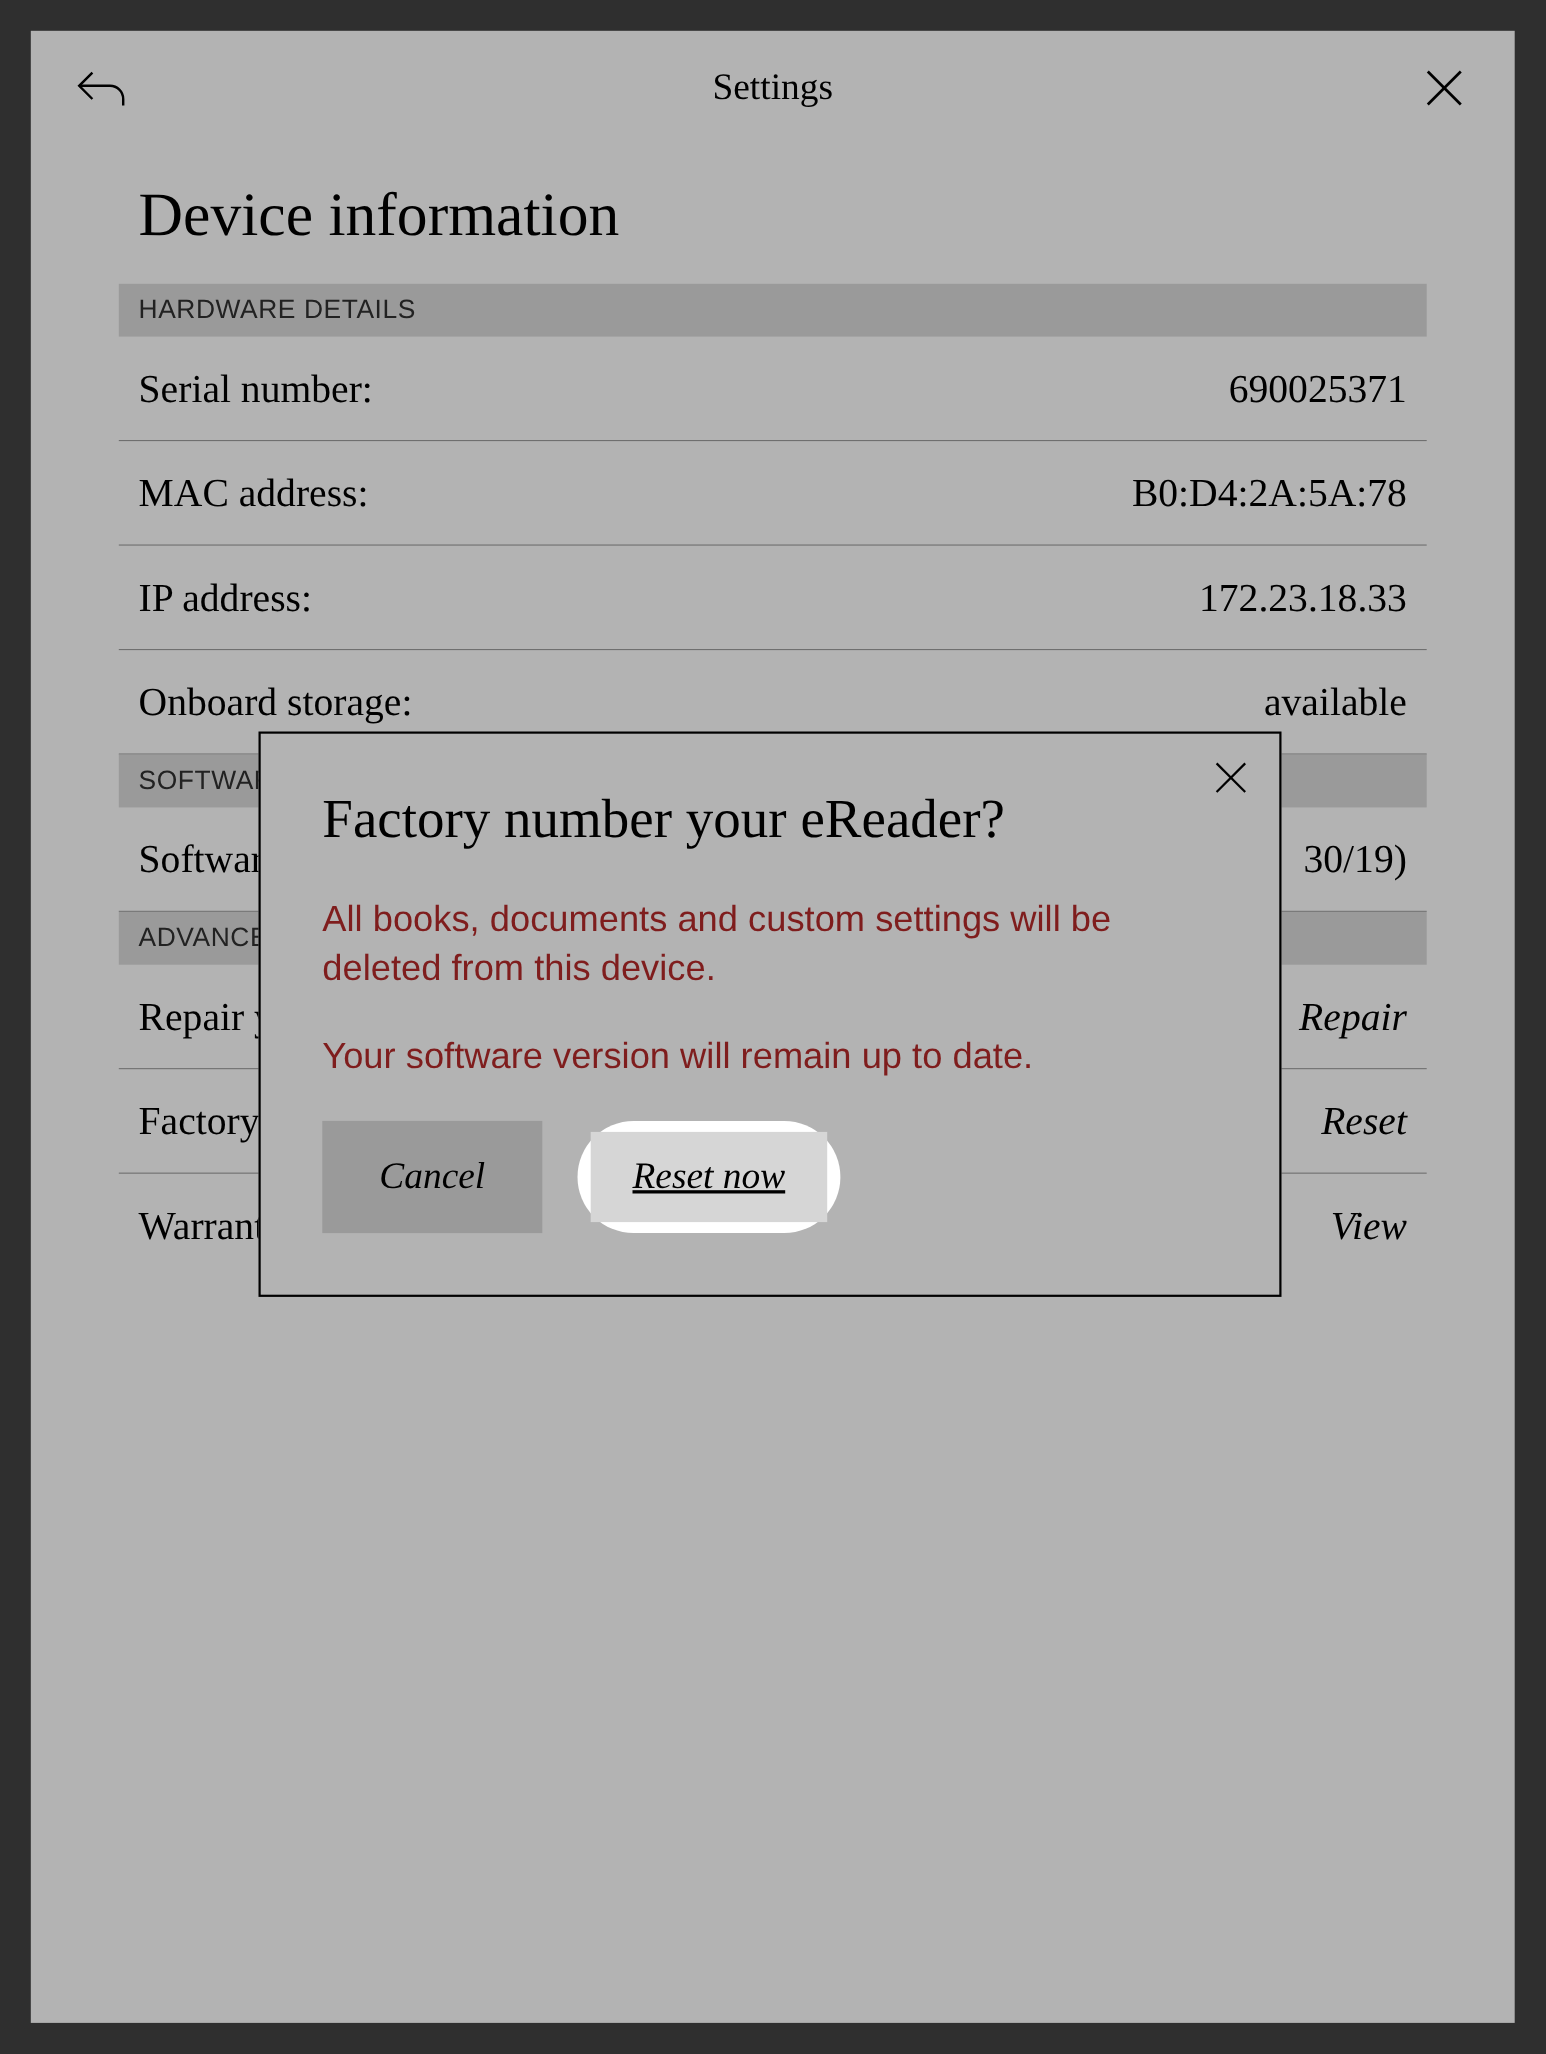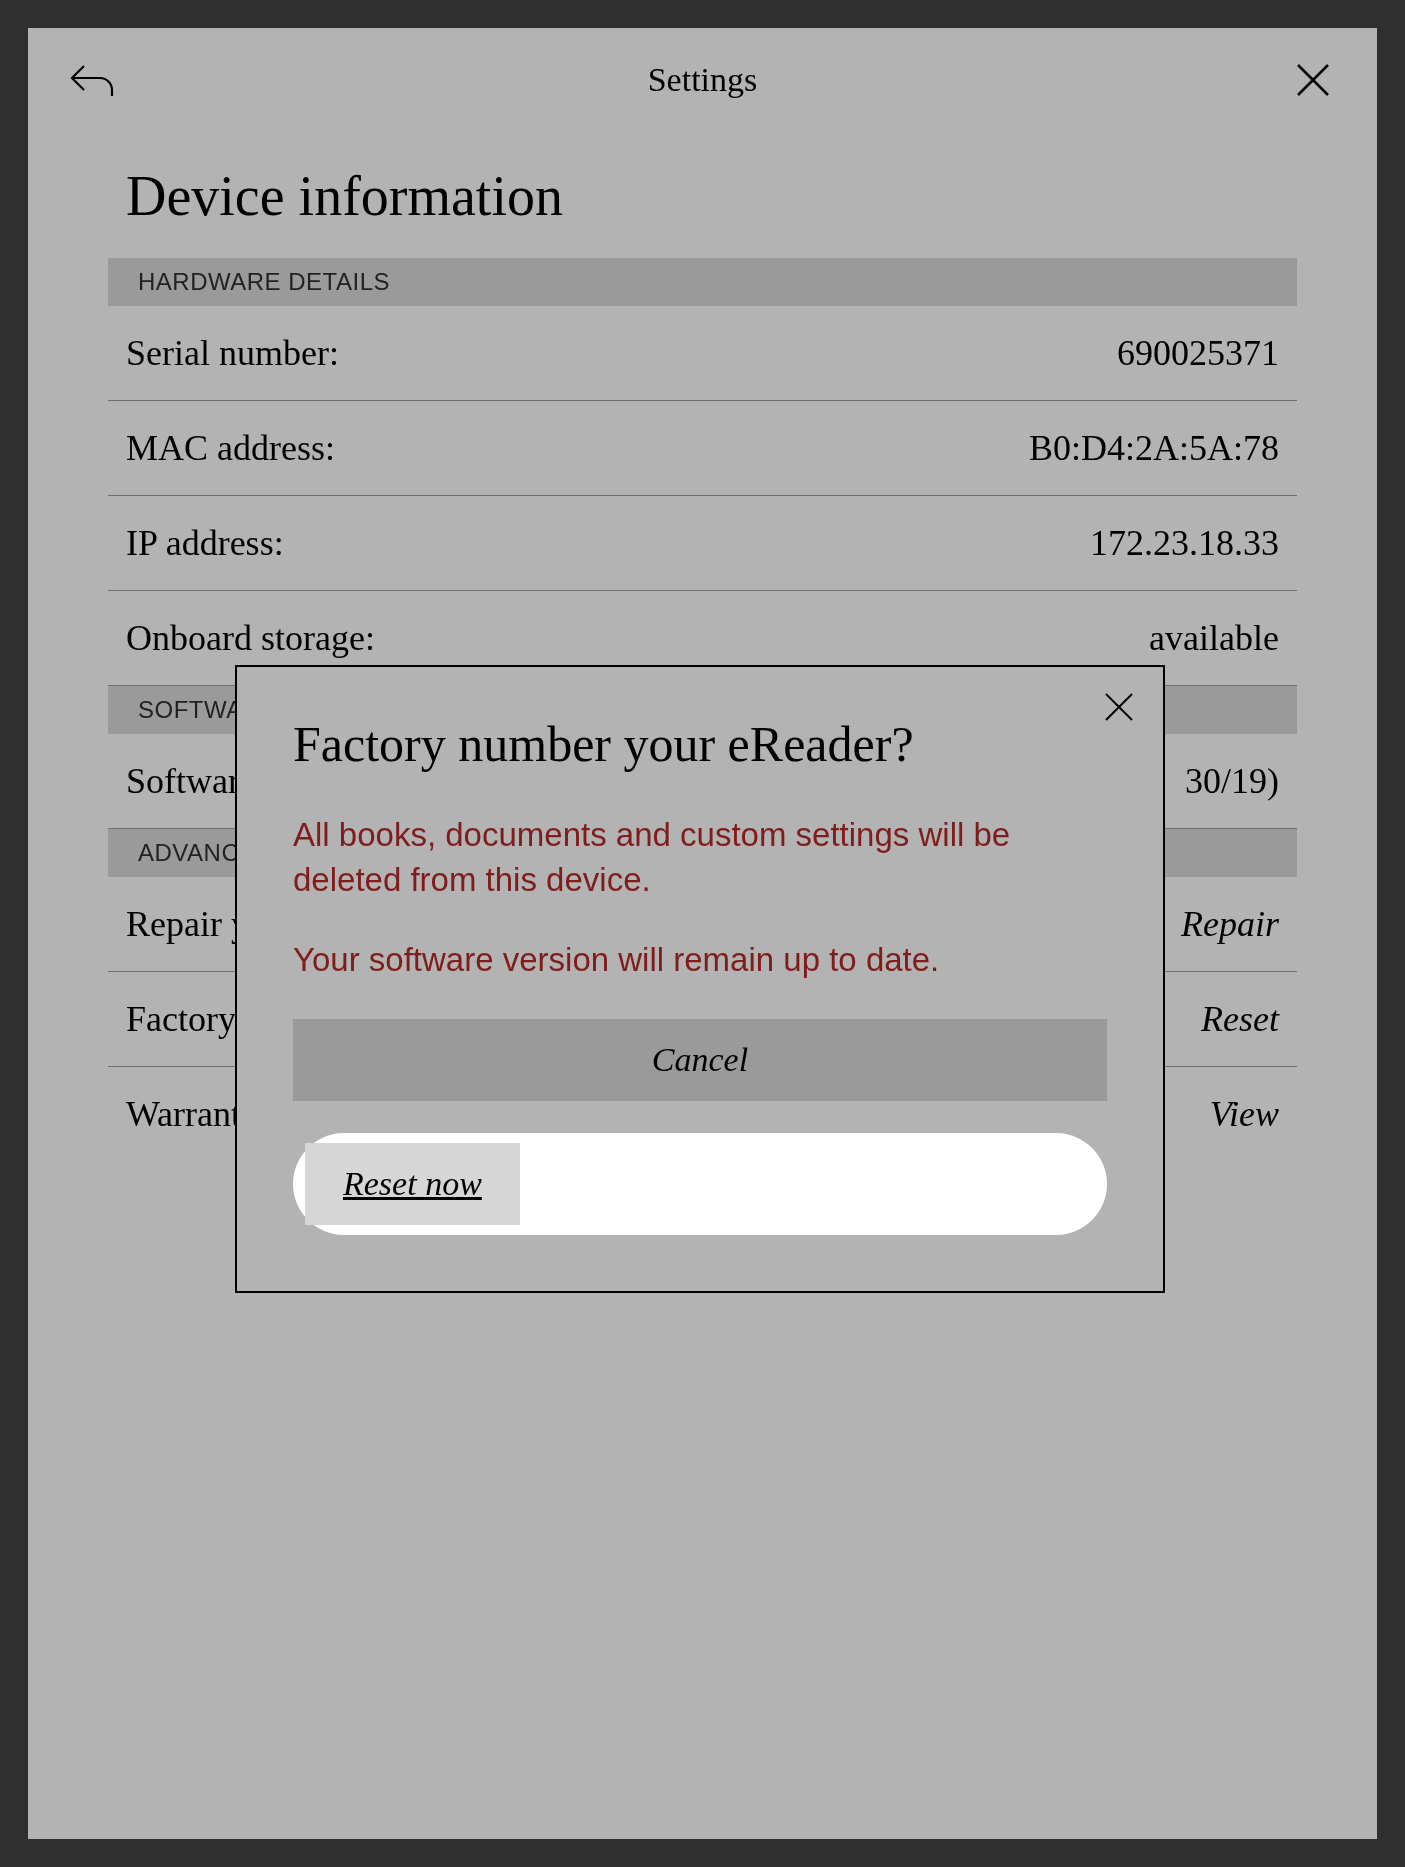"HARDWARE DETAILS" .section-header { padding: 10px 30px -> 10px 18px }
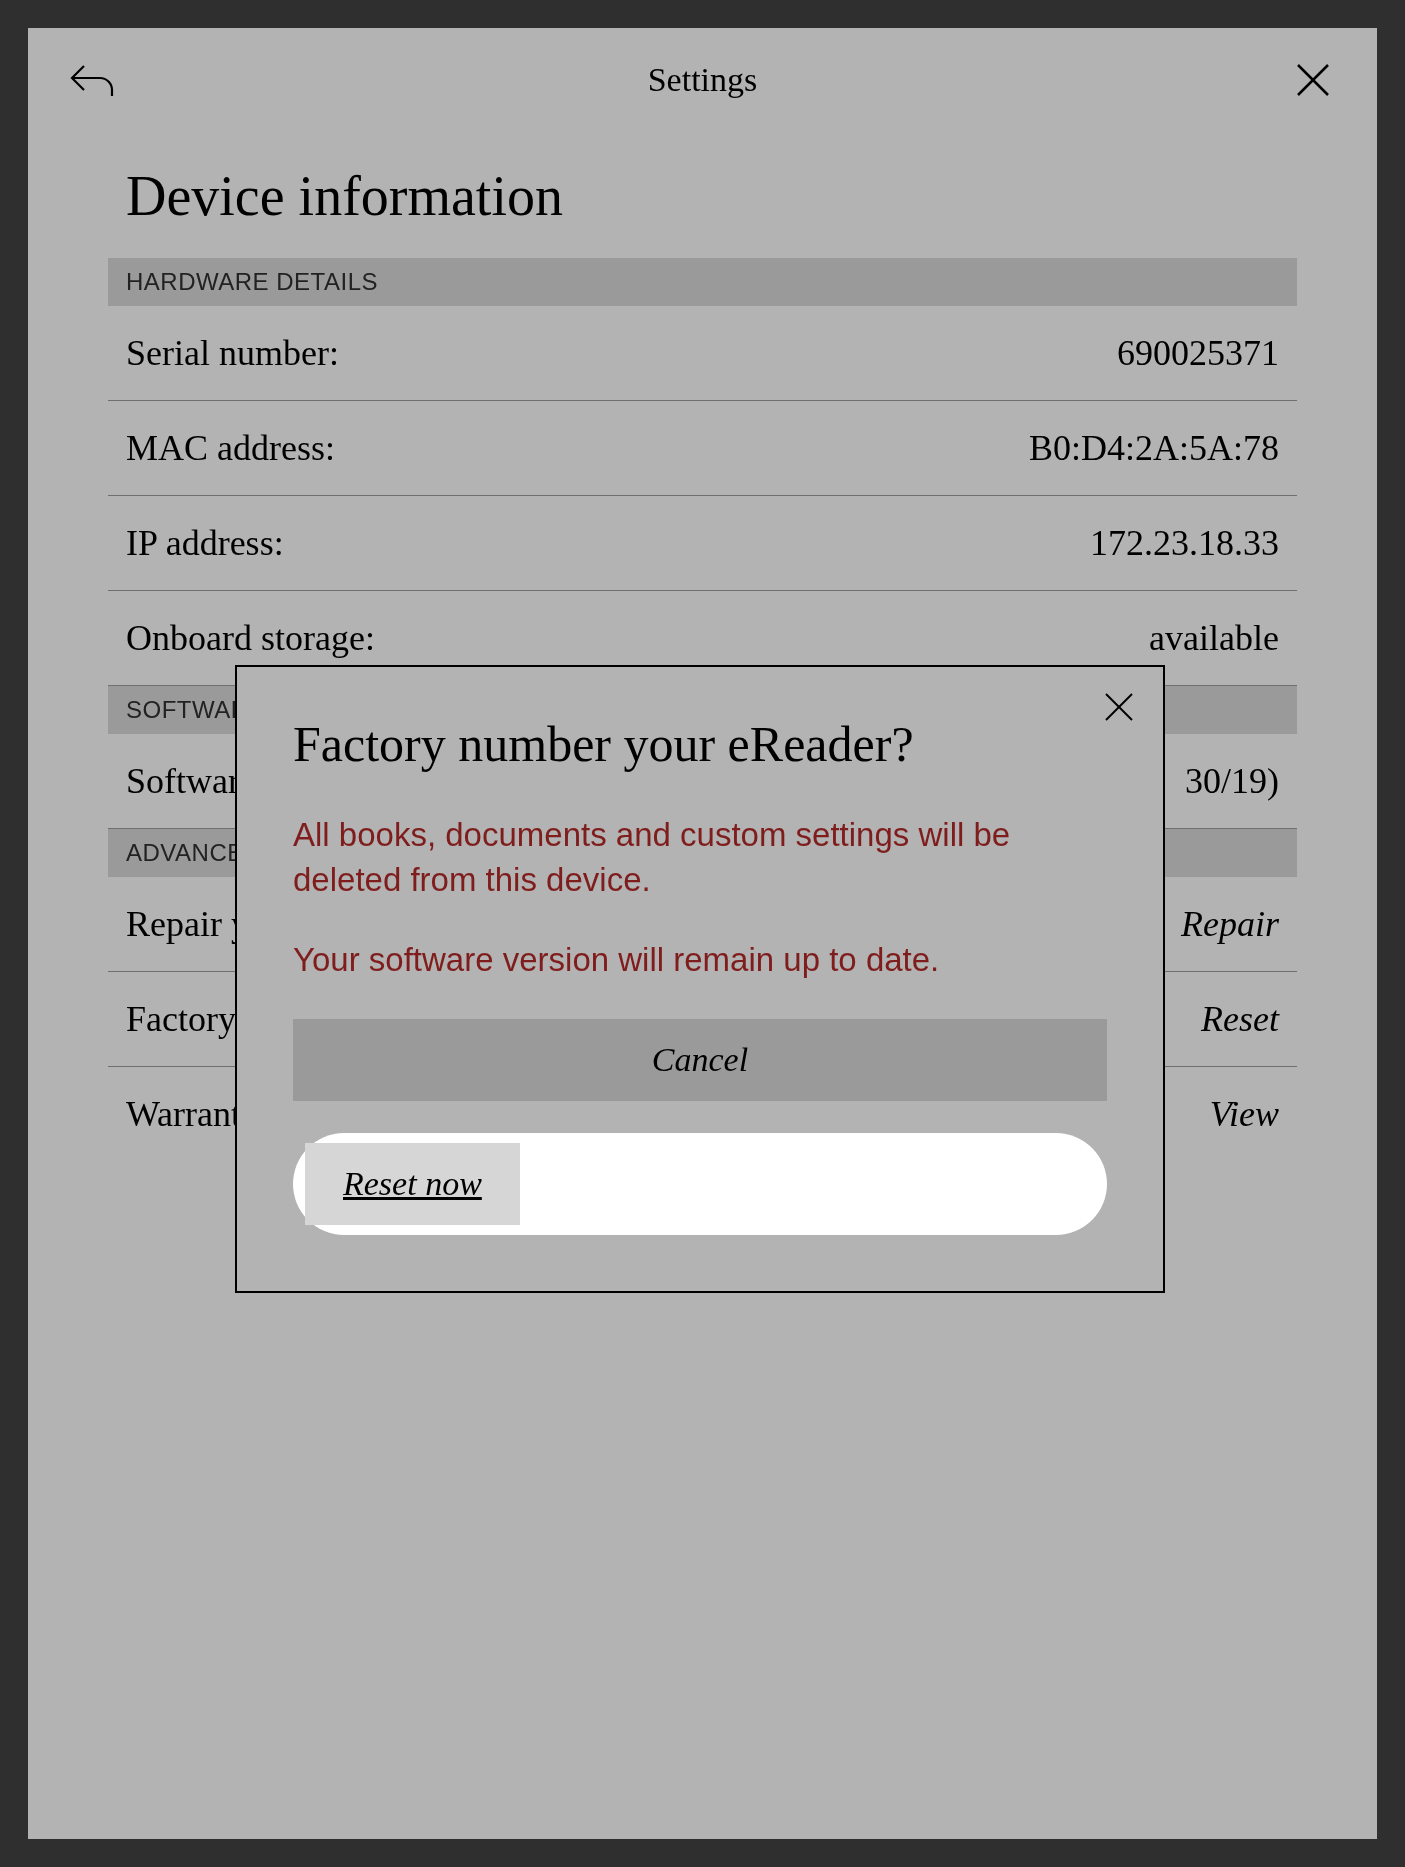"Cancel" .btn-row { flex-direction: column -> none }
